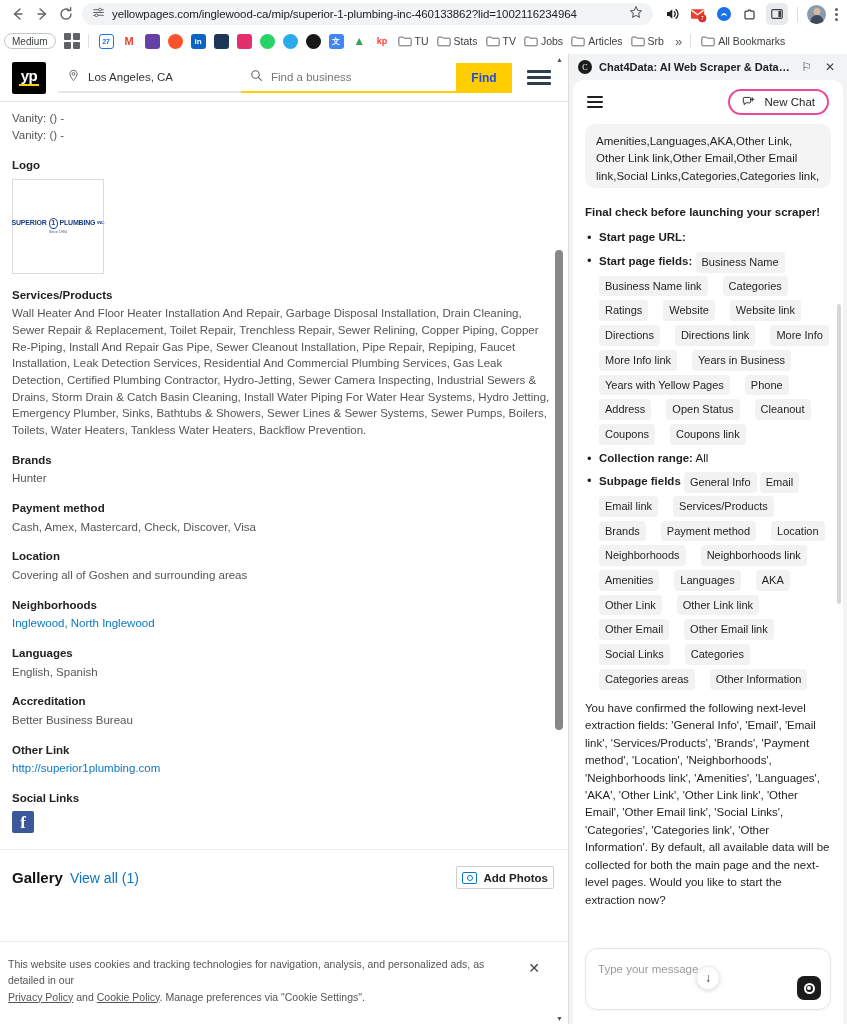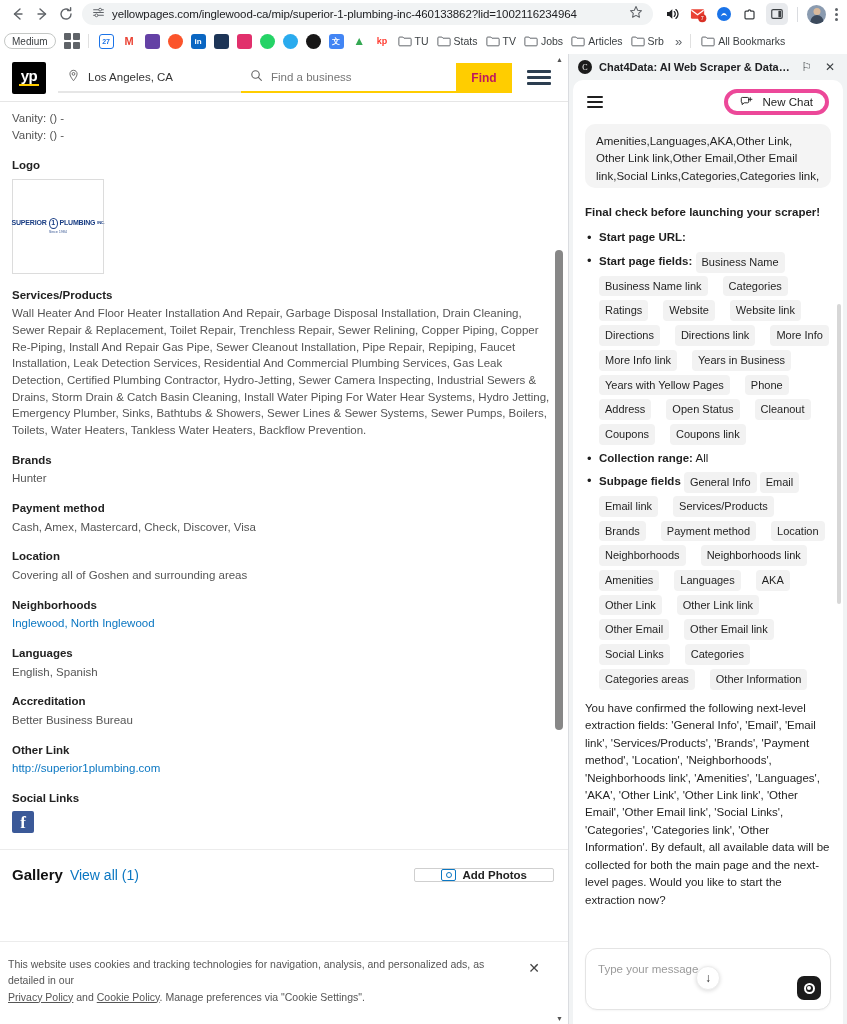"Find" .find-btn { color: #be185d -> #1d4ed8 }
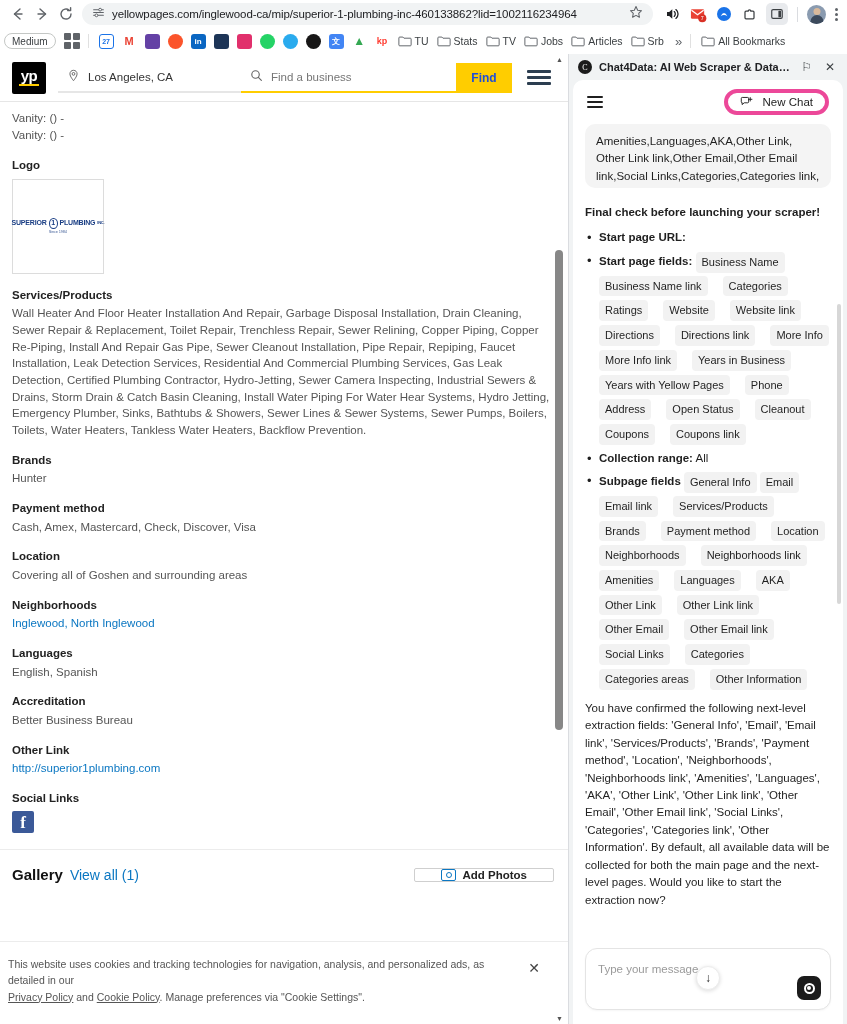"New Chat" .new-chat { border: 4px solid #ec4899 -> 2px solid #ec4899 }
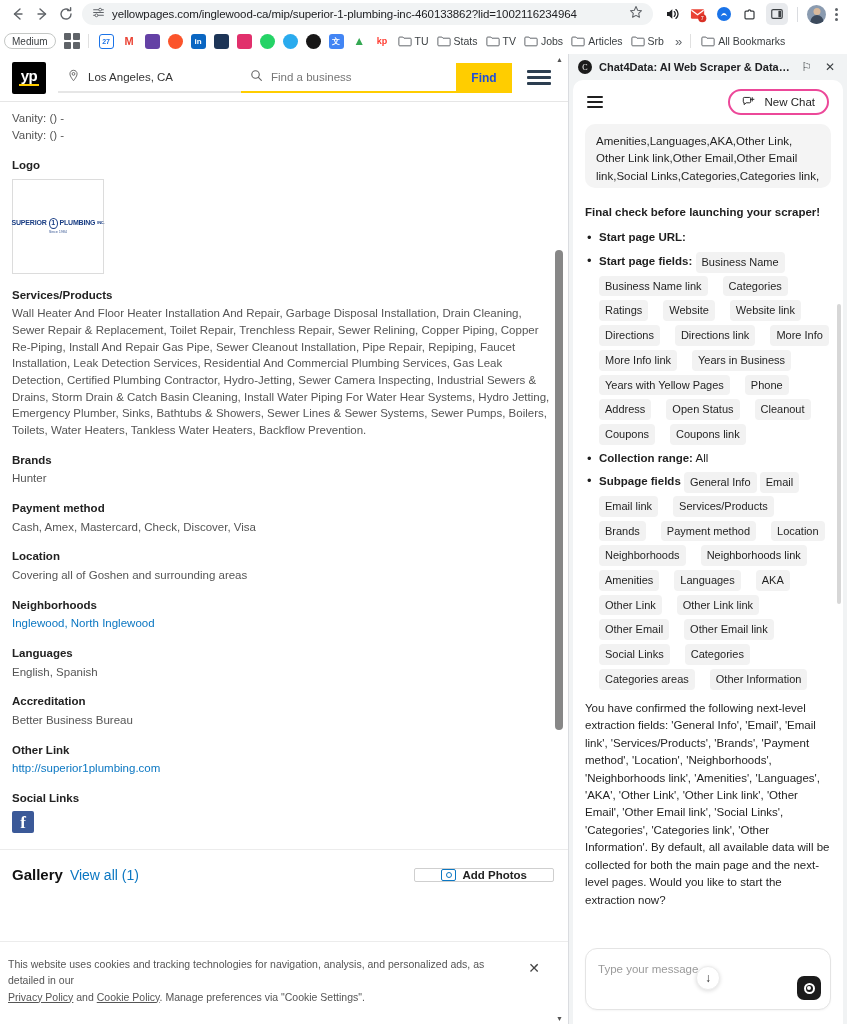"Add Photos" .add-photos { height: 14px -> 23px; padding: 0 26px -> 0 5px }
